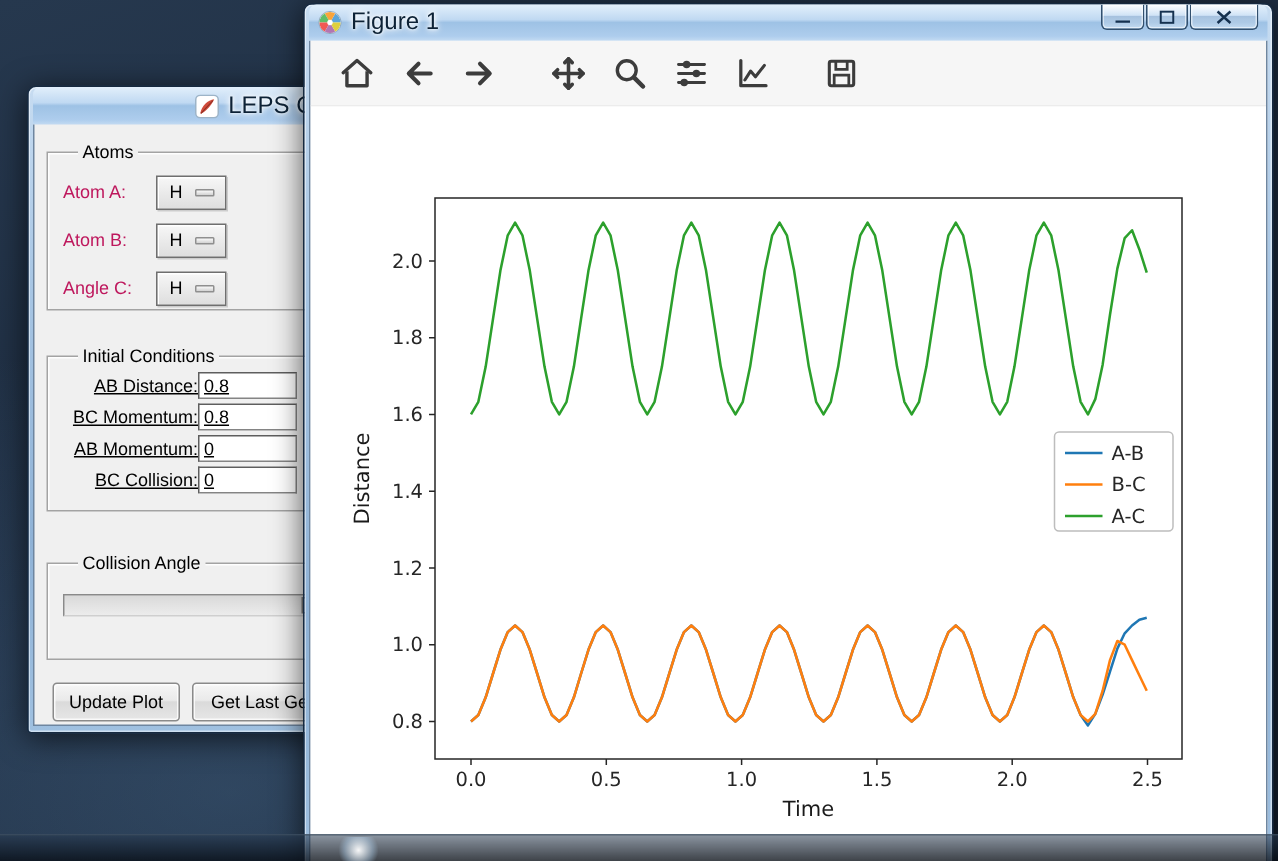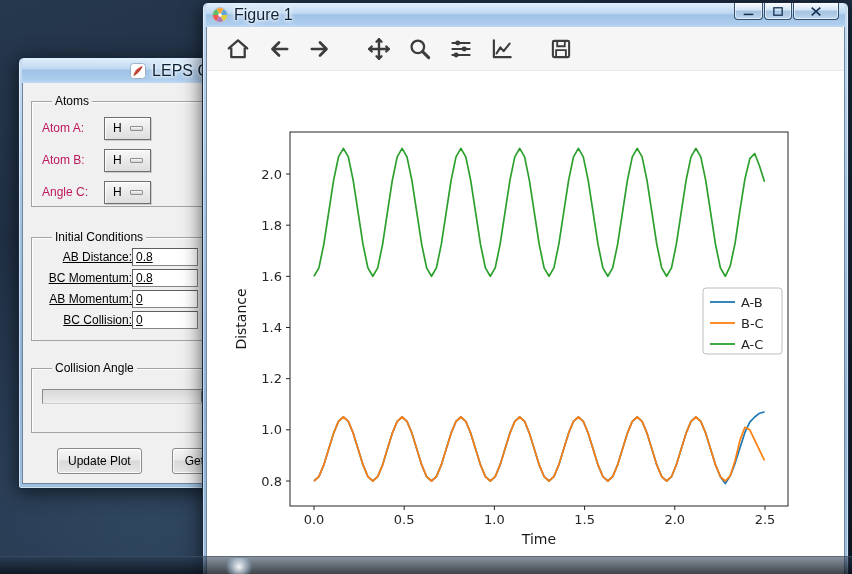"Collision Angle" .gb-ca { margin-top: 27px -> 34px }
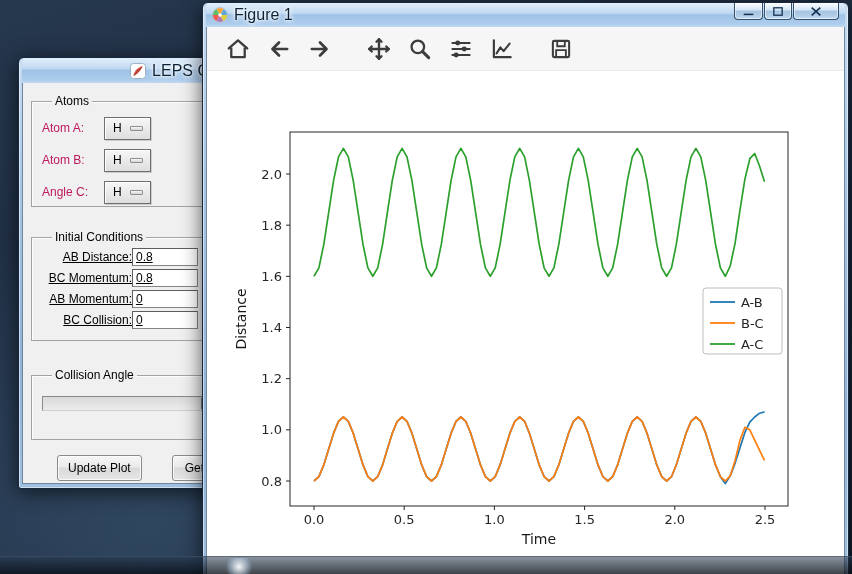"Update Plot" .tk-button { margin-left: 22px -> none }
